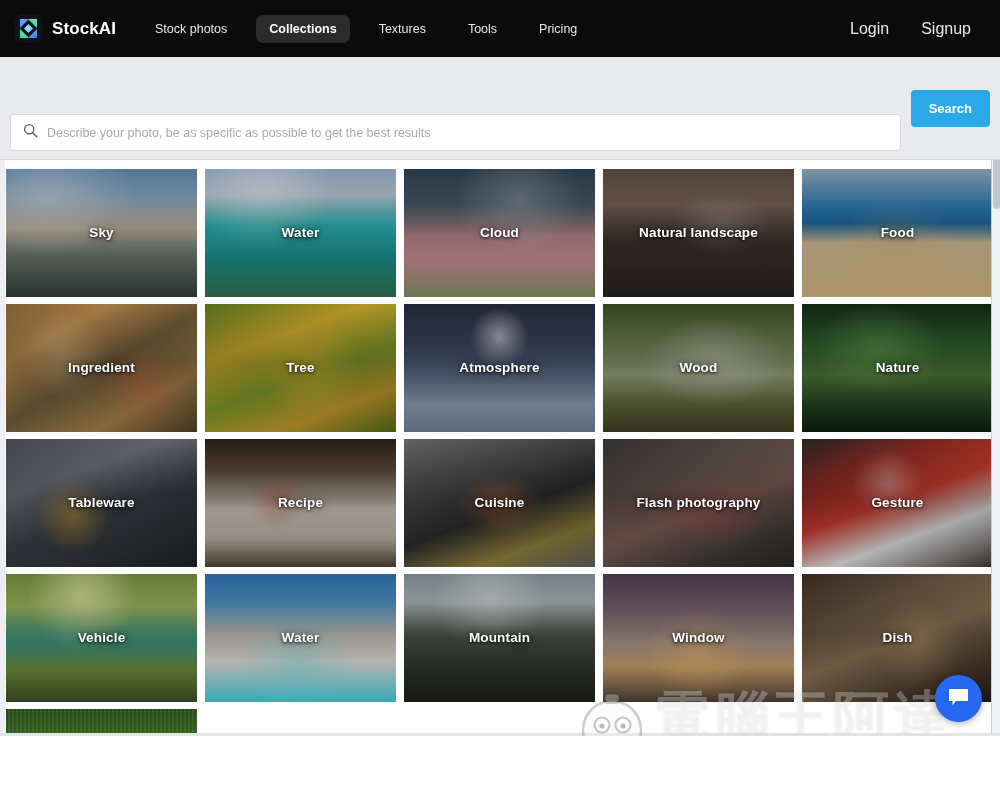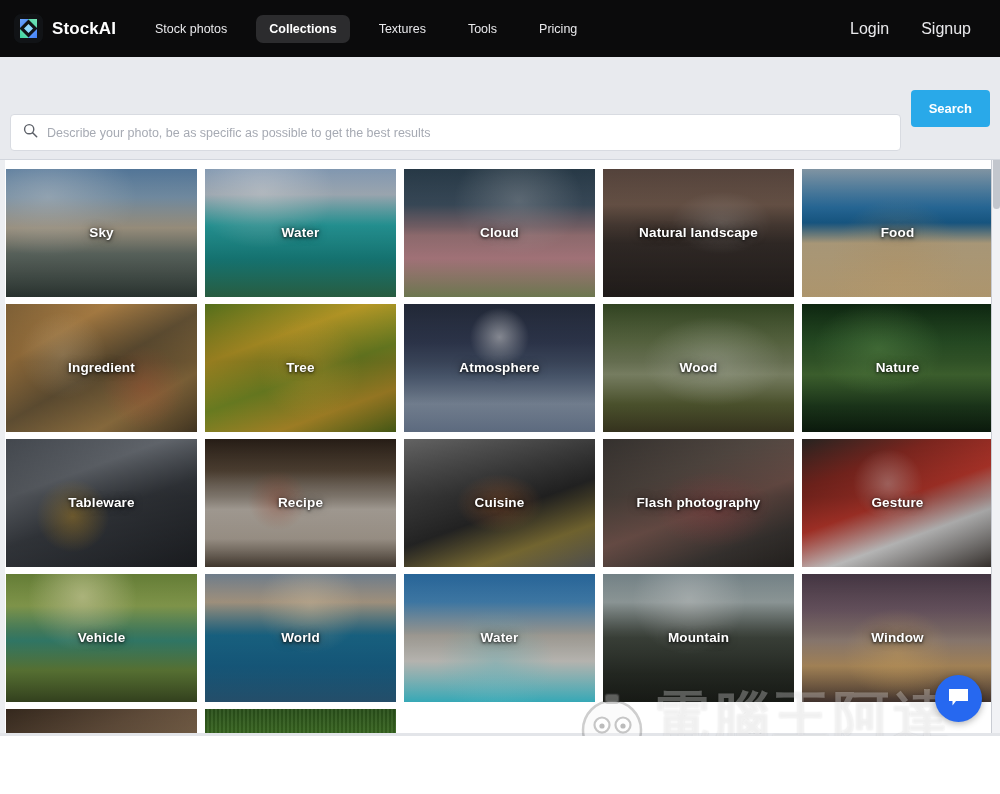"World" div.tile { html: <div> <div></div> <div></div> <div></div> <div>World</div> </div> -> none }
